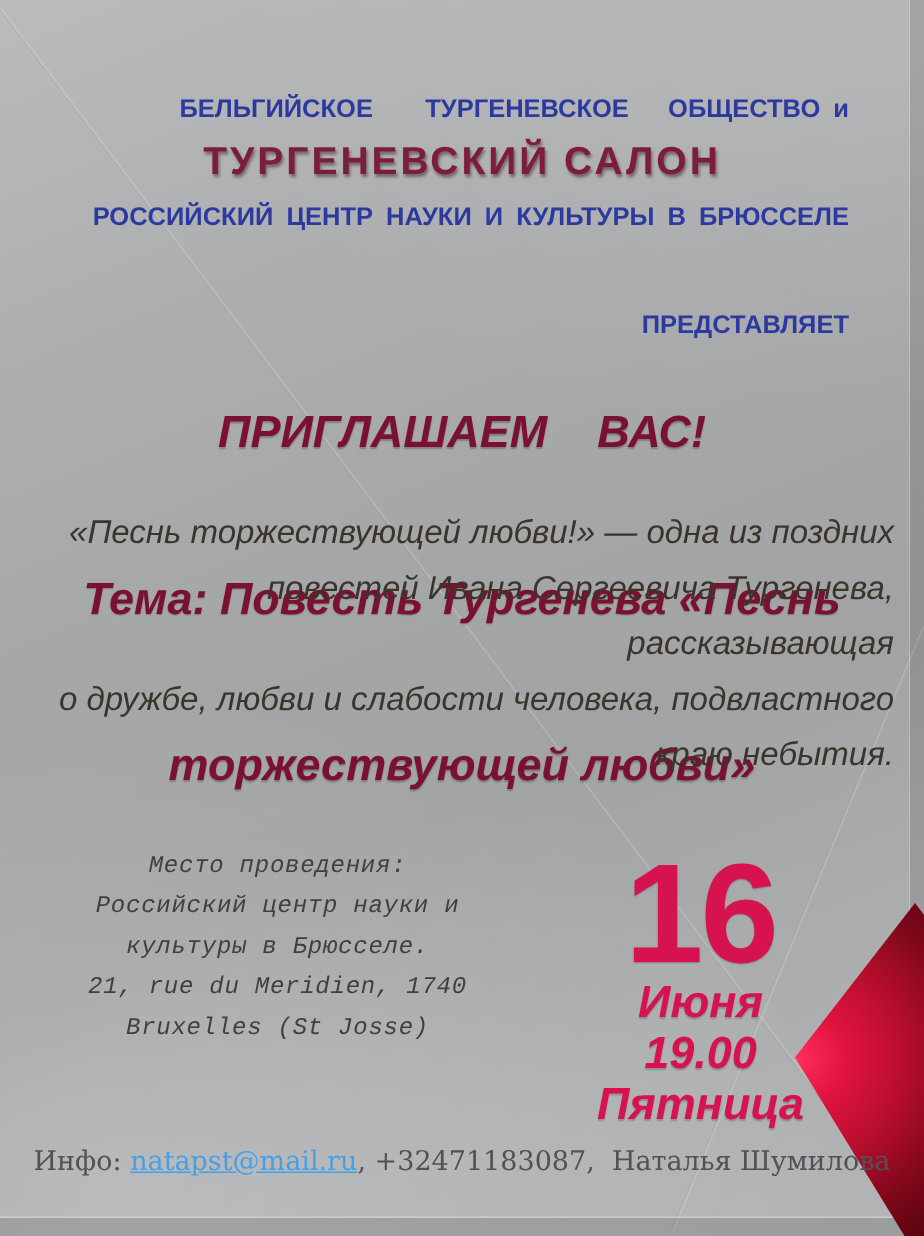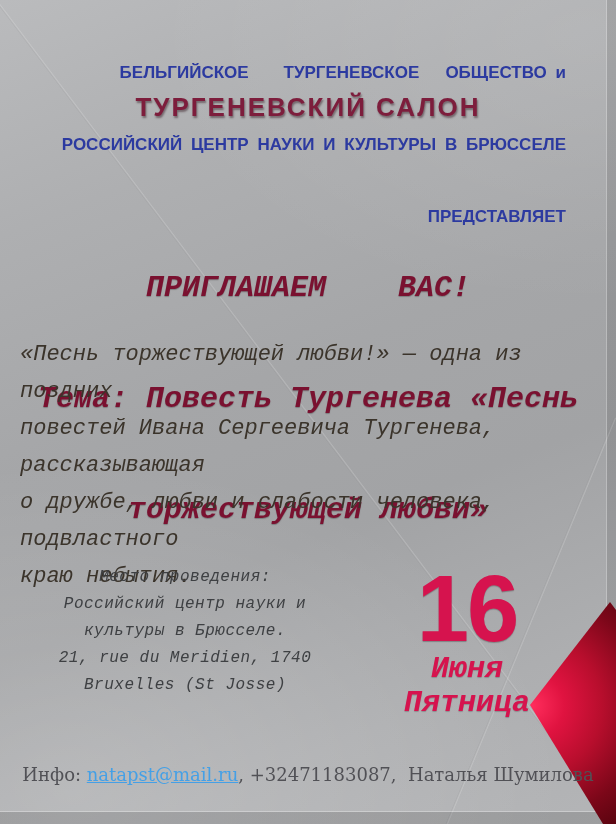"ПРИГЛАШАЕМ ВАС!" .script { font-family: Liberation Mono, monospace -> Liberation Sans, sans-serif }
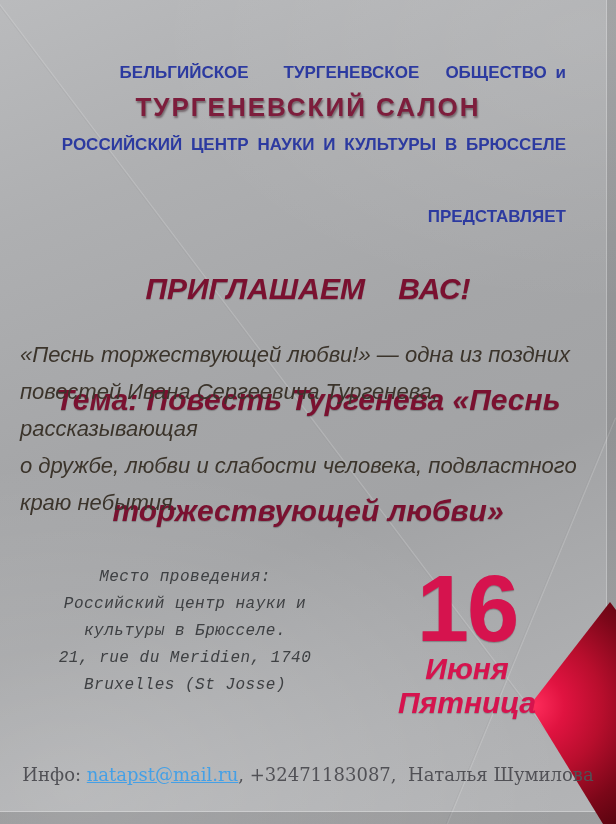"«Песнь торжествующей любви!» — одна" .descr { text-align: left -> right }
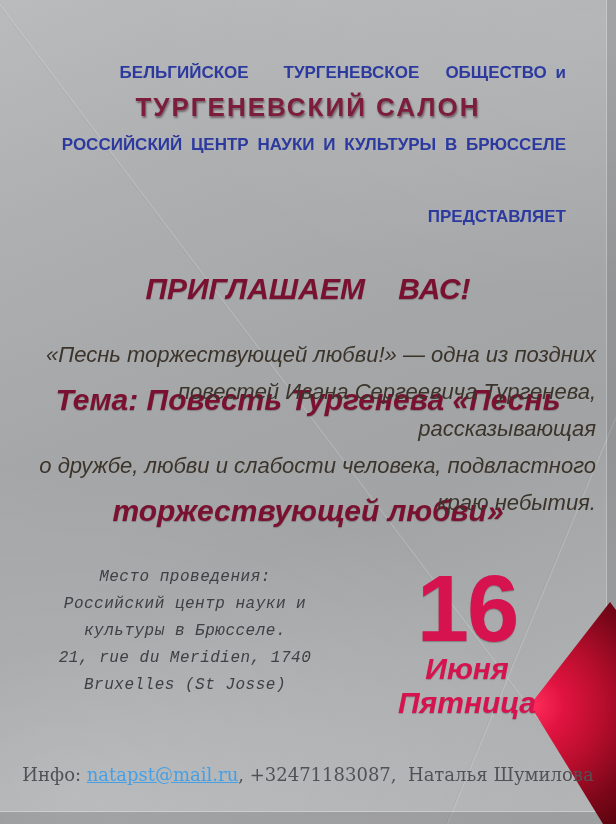"19.00" div.sub { html: none -> <div>19.00</div> }
